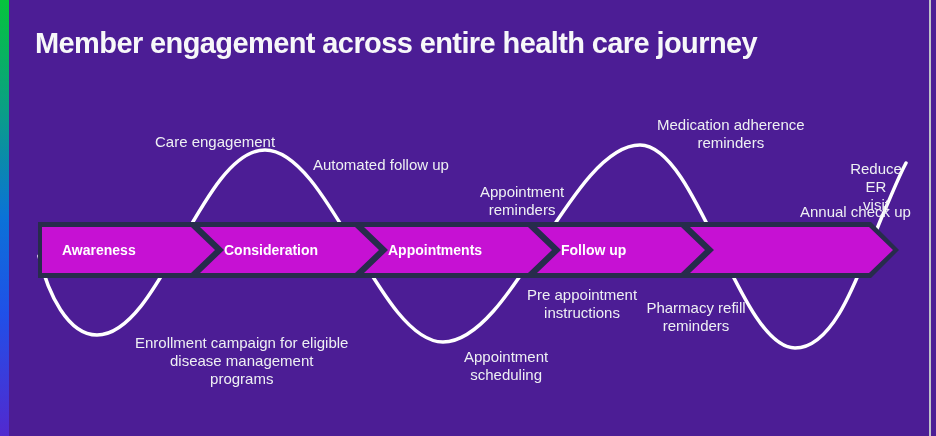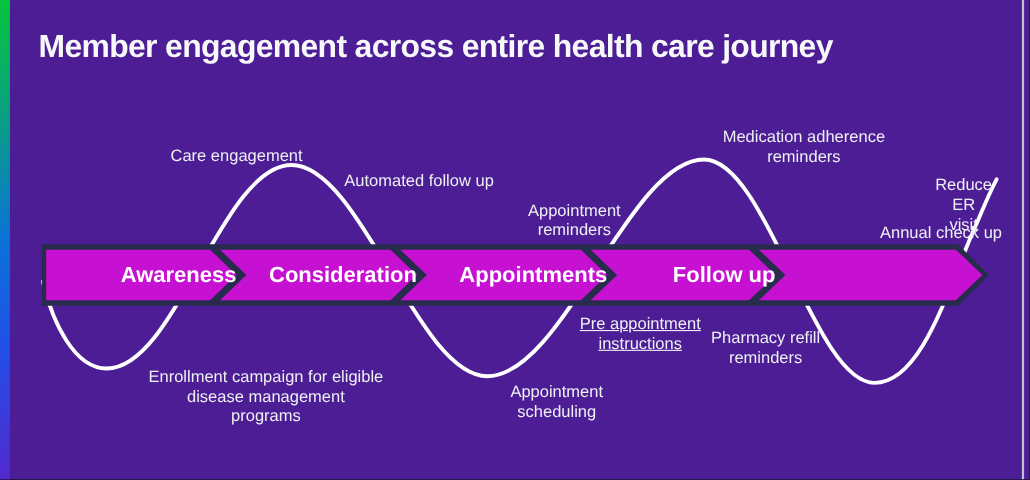"Awareness" .stage-label { font-size: 20px -> 14px; text-align: right -> left }
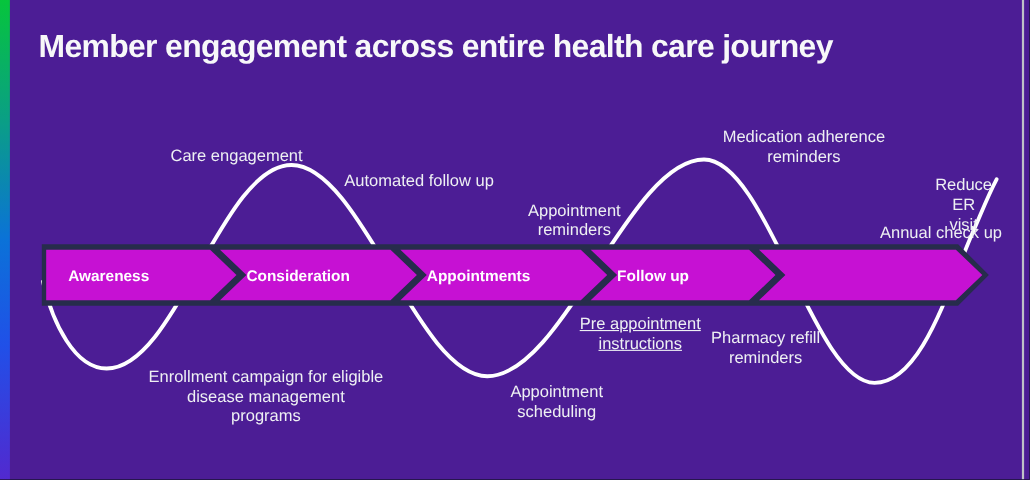"Pre appointment" .ann-pre-appt { text-decoration: underline -> none }
